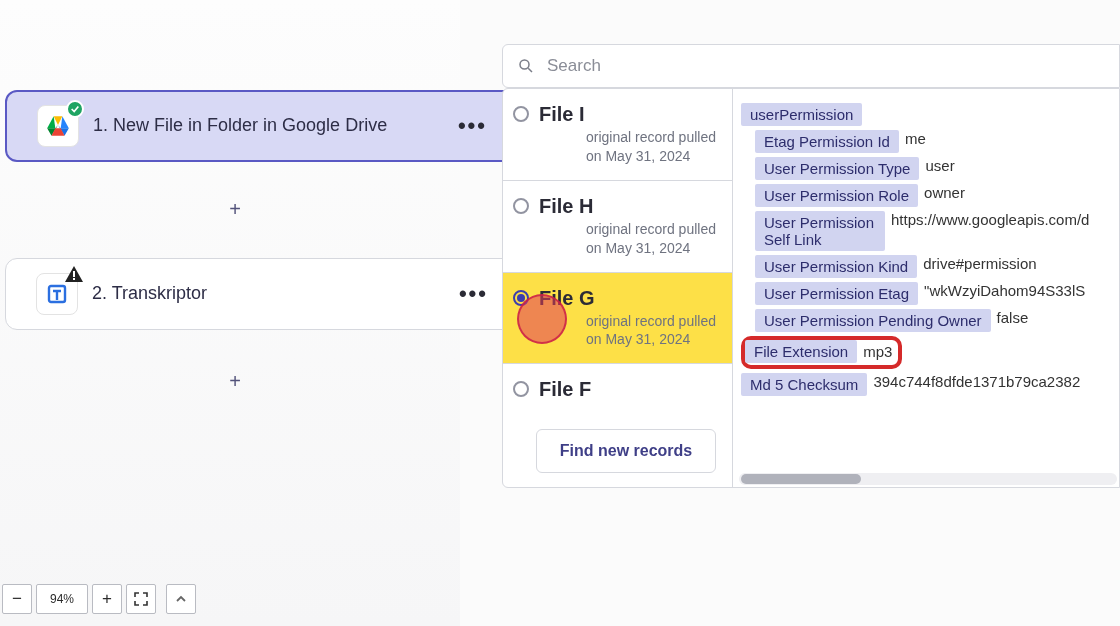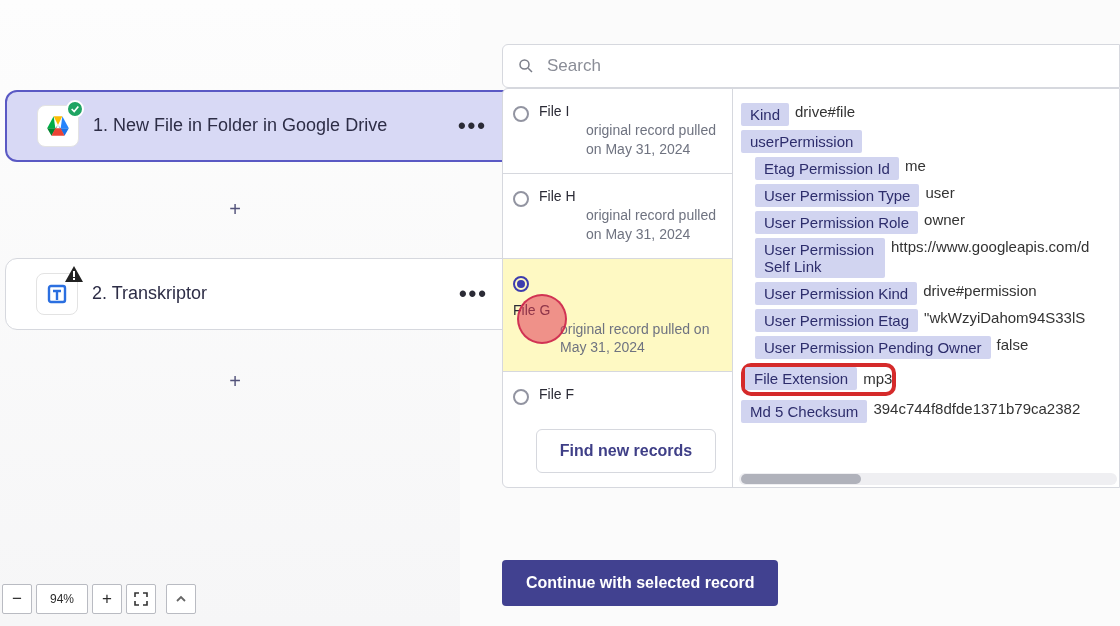"File I" .rec .name { font-size: 14px -> 20px; font-weight: 400 -> 700 }
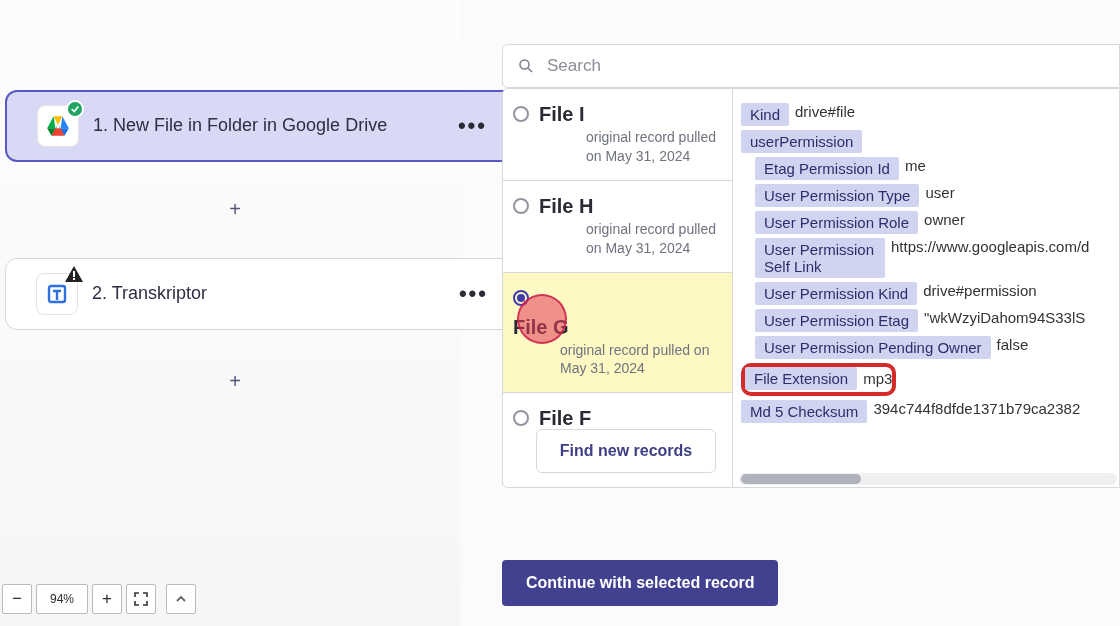"Kind" div.row { html: <div> <span>Kind</span> <span>drive#file</span> </div> -> none }
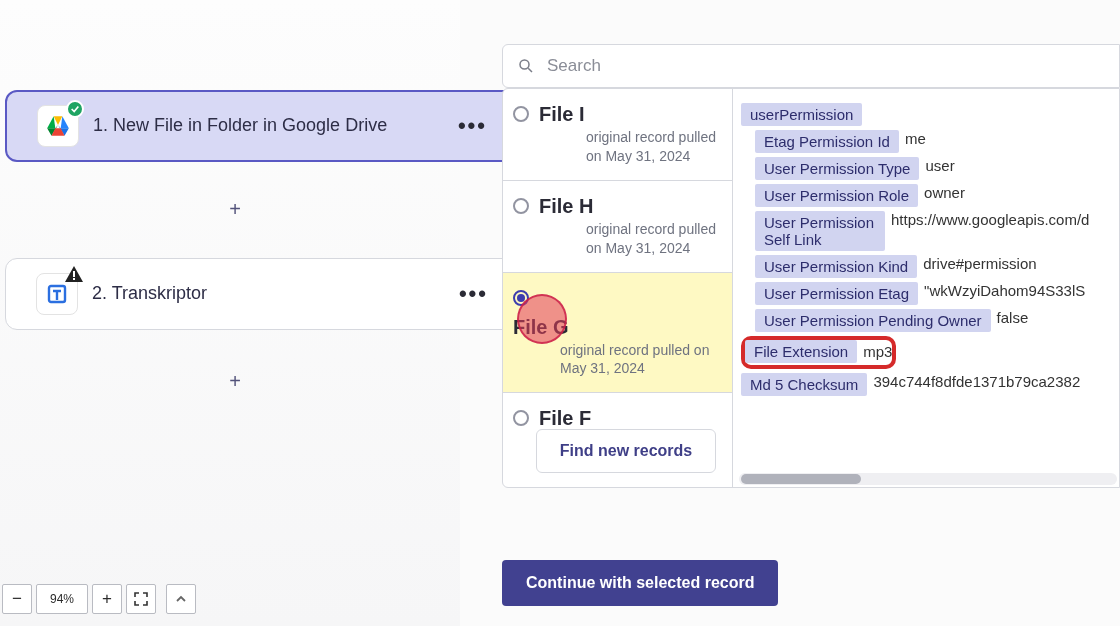"File G" .rec.sel { background: #fef9c3 -> #fde047; flex-direction: column -> none }
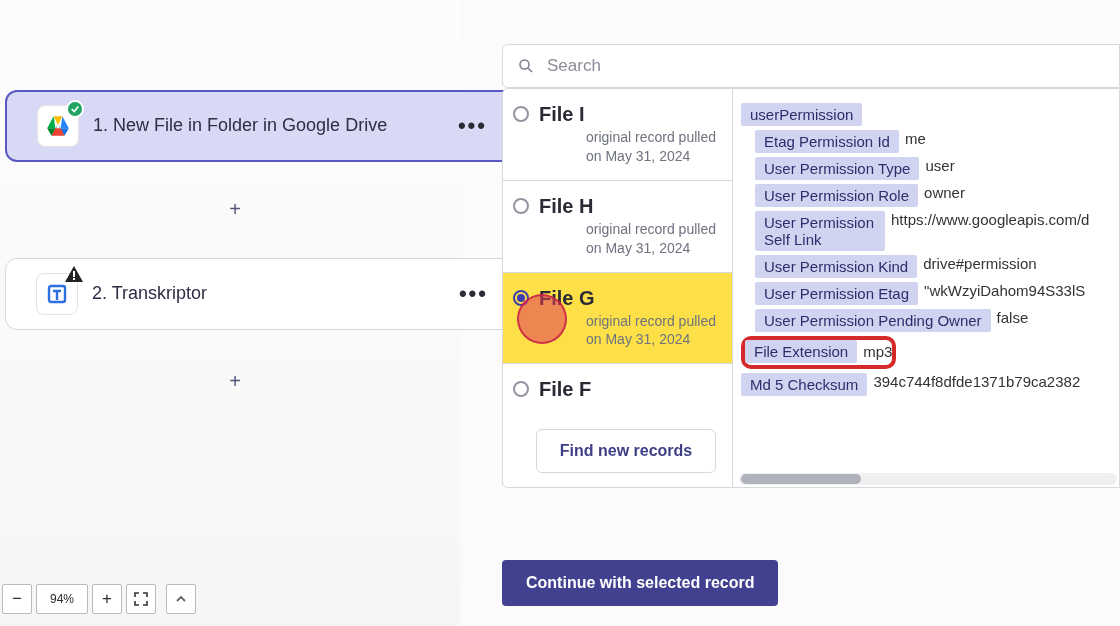"mp3" span.val { padding-right: 0 -> 6px }
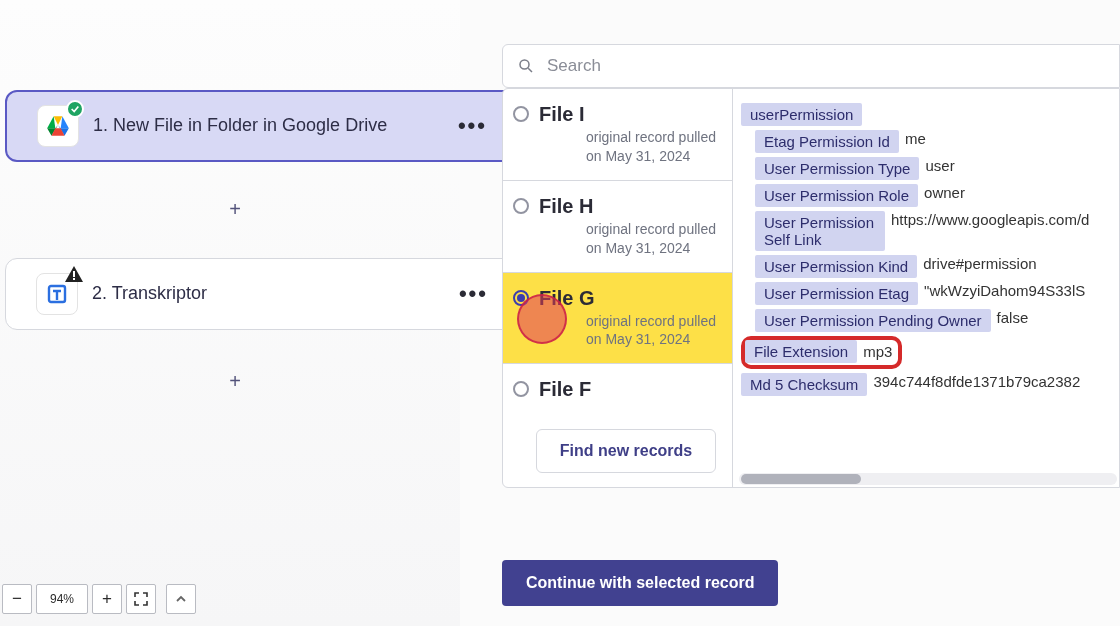"Continue with selected record" button.continue-btn { html: <button>Continue with selected record</button> -> none }
